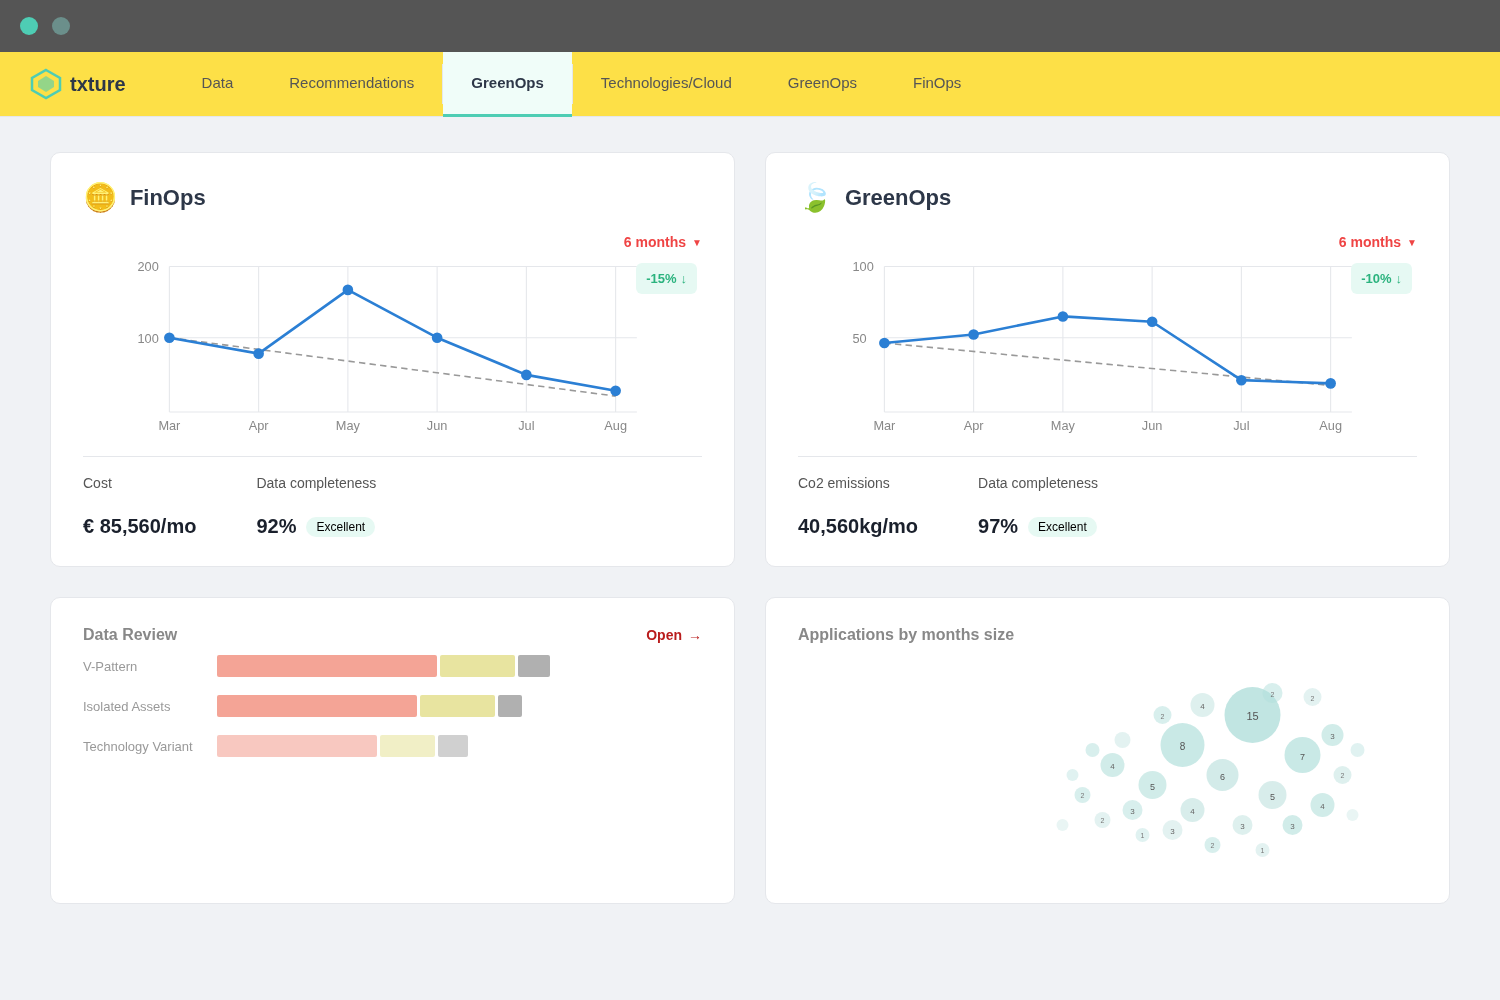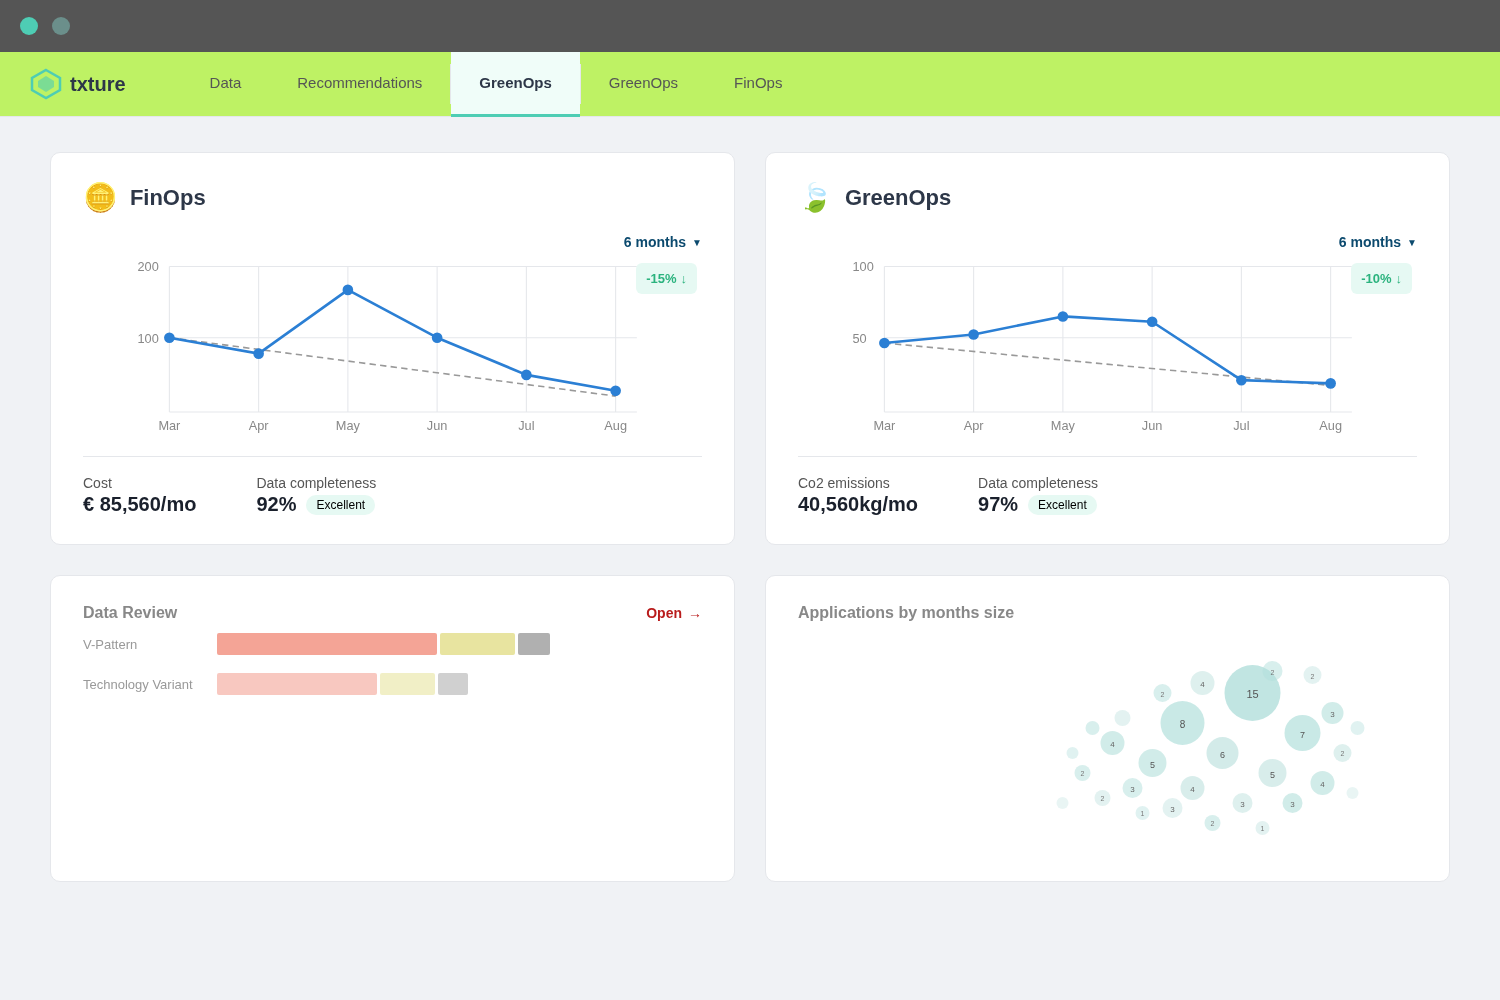"txture" .navbar { background: #bef264 -> #fde047; gap: 16px -> 8px }
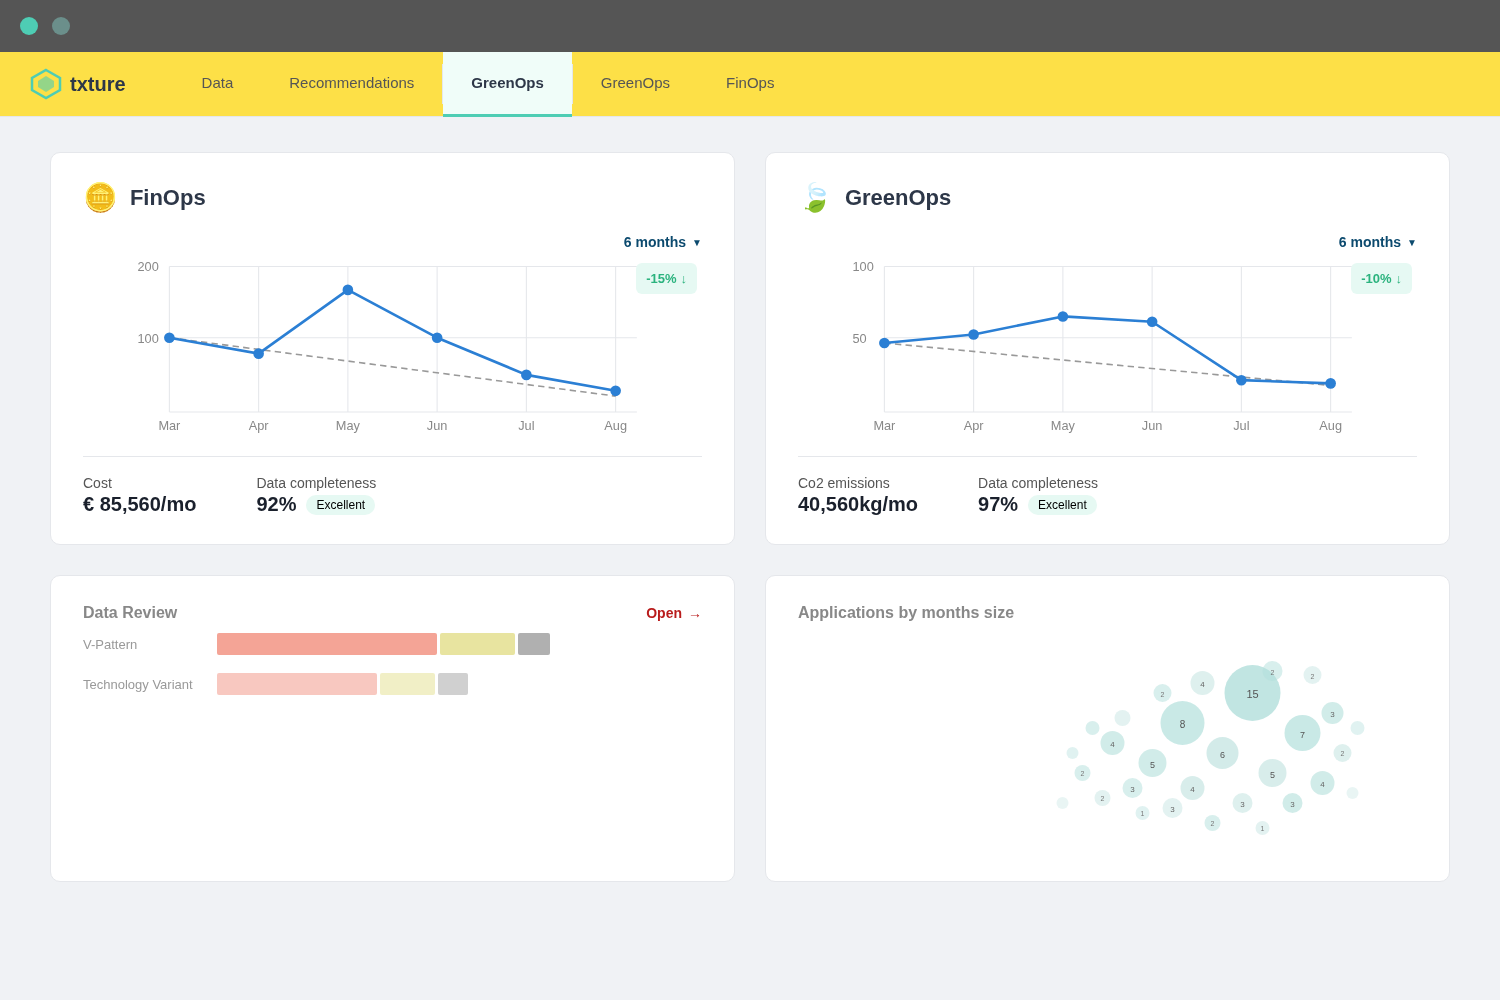"Technologies/Cloud" a.nav-item { html: none -> <a>Technologies/Cloud</a> }
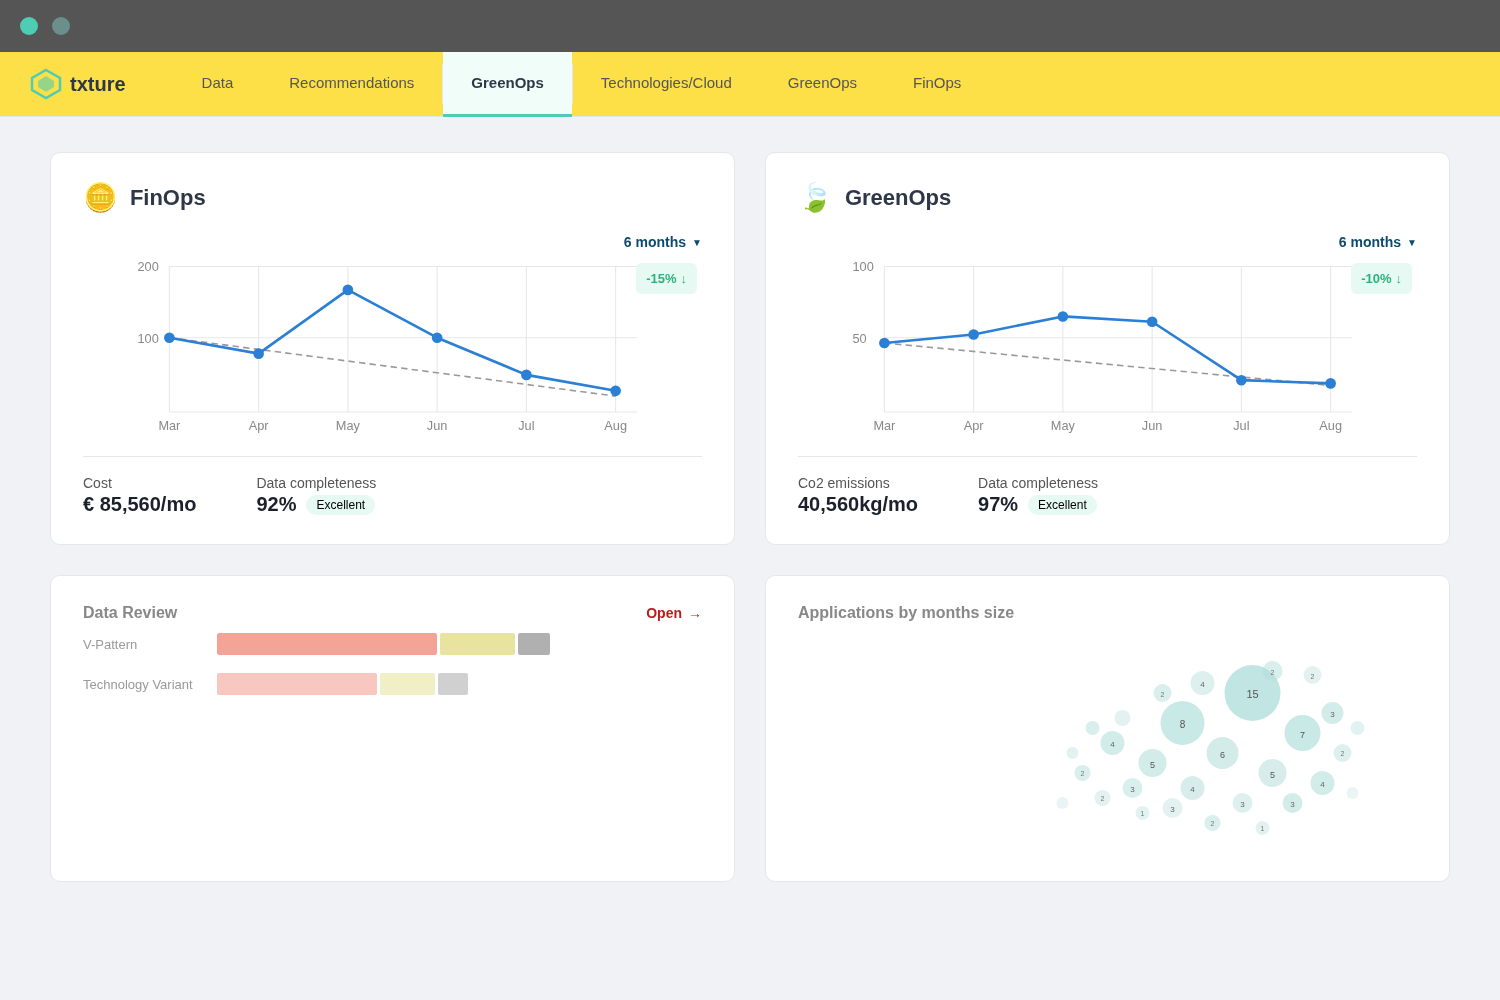"6 months" .time-selector { color: #0c4a6e -> #ef4444 }
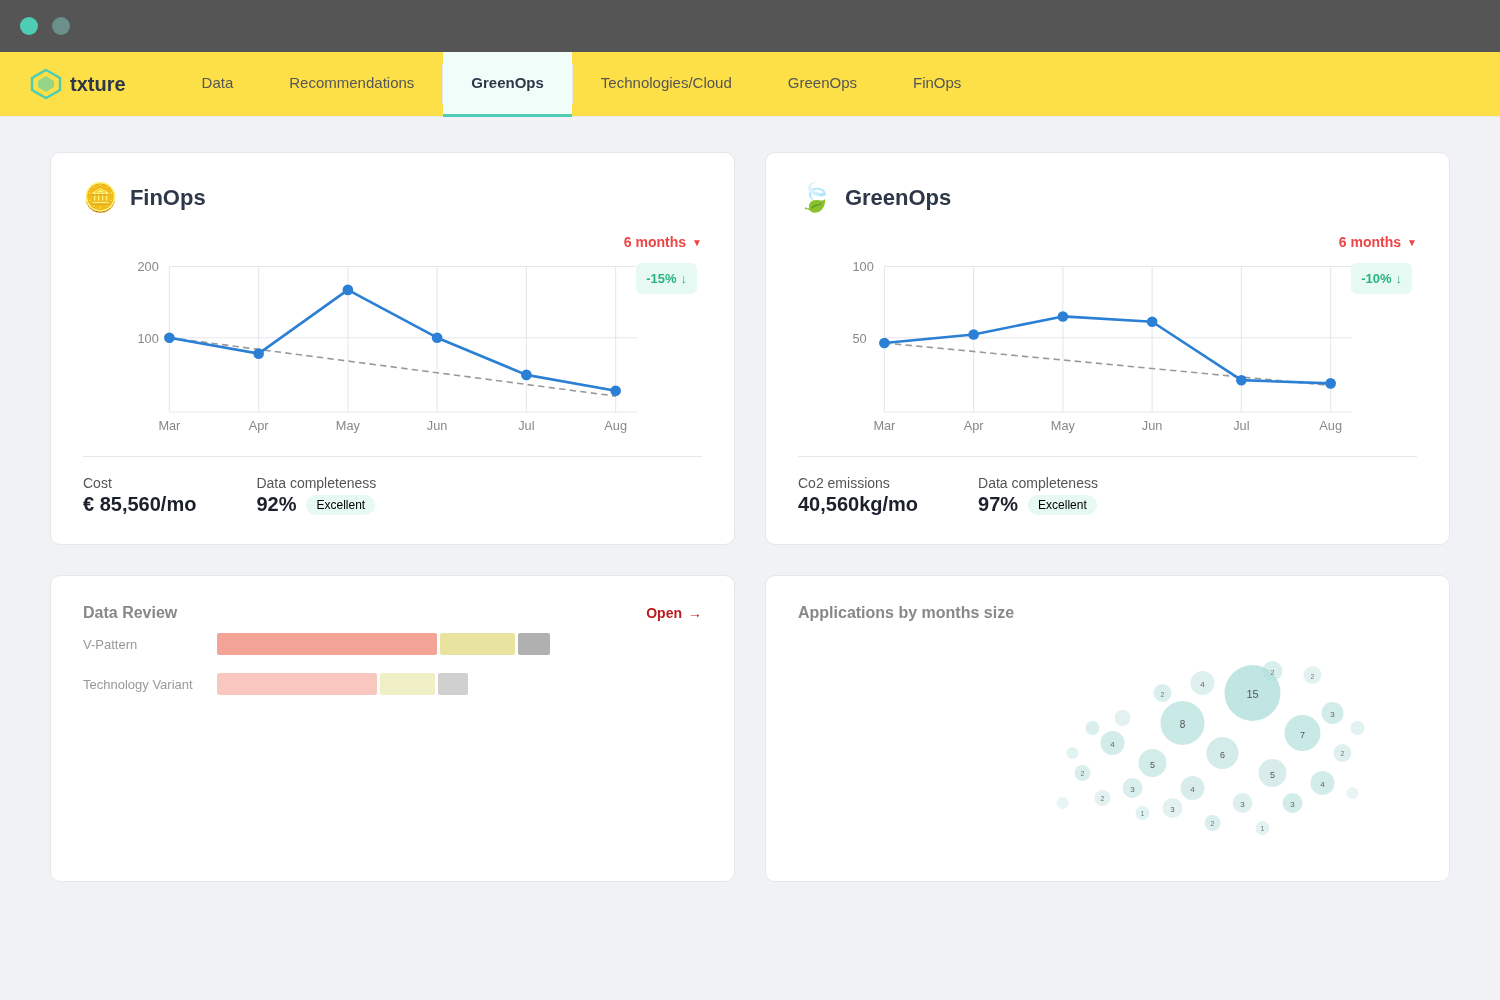"Cost" .metric-label { margin-bottom: 2px -> 24px }
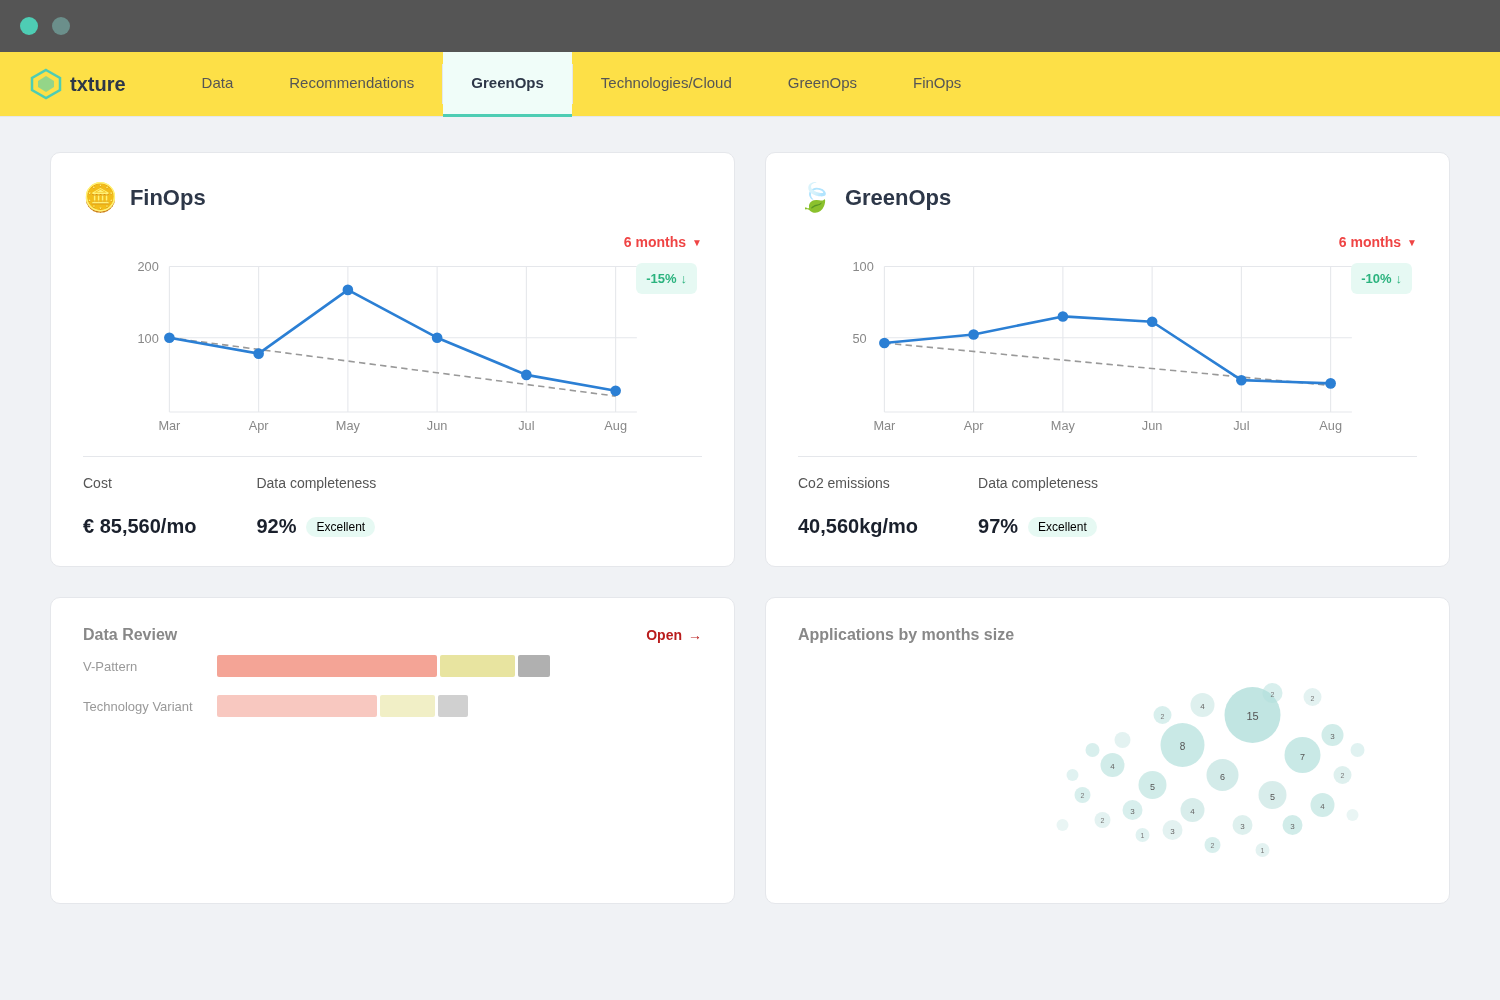"Isolated Assets" div.bar-row { html: none -> <div> <span>Isolated Assets</span> <div> <div></div> <div></div> <div></div> </div> </div> }
